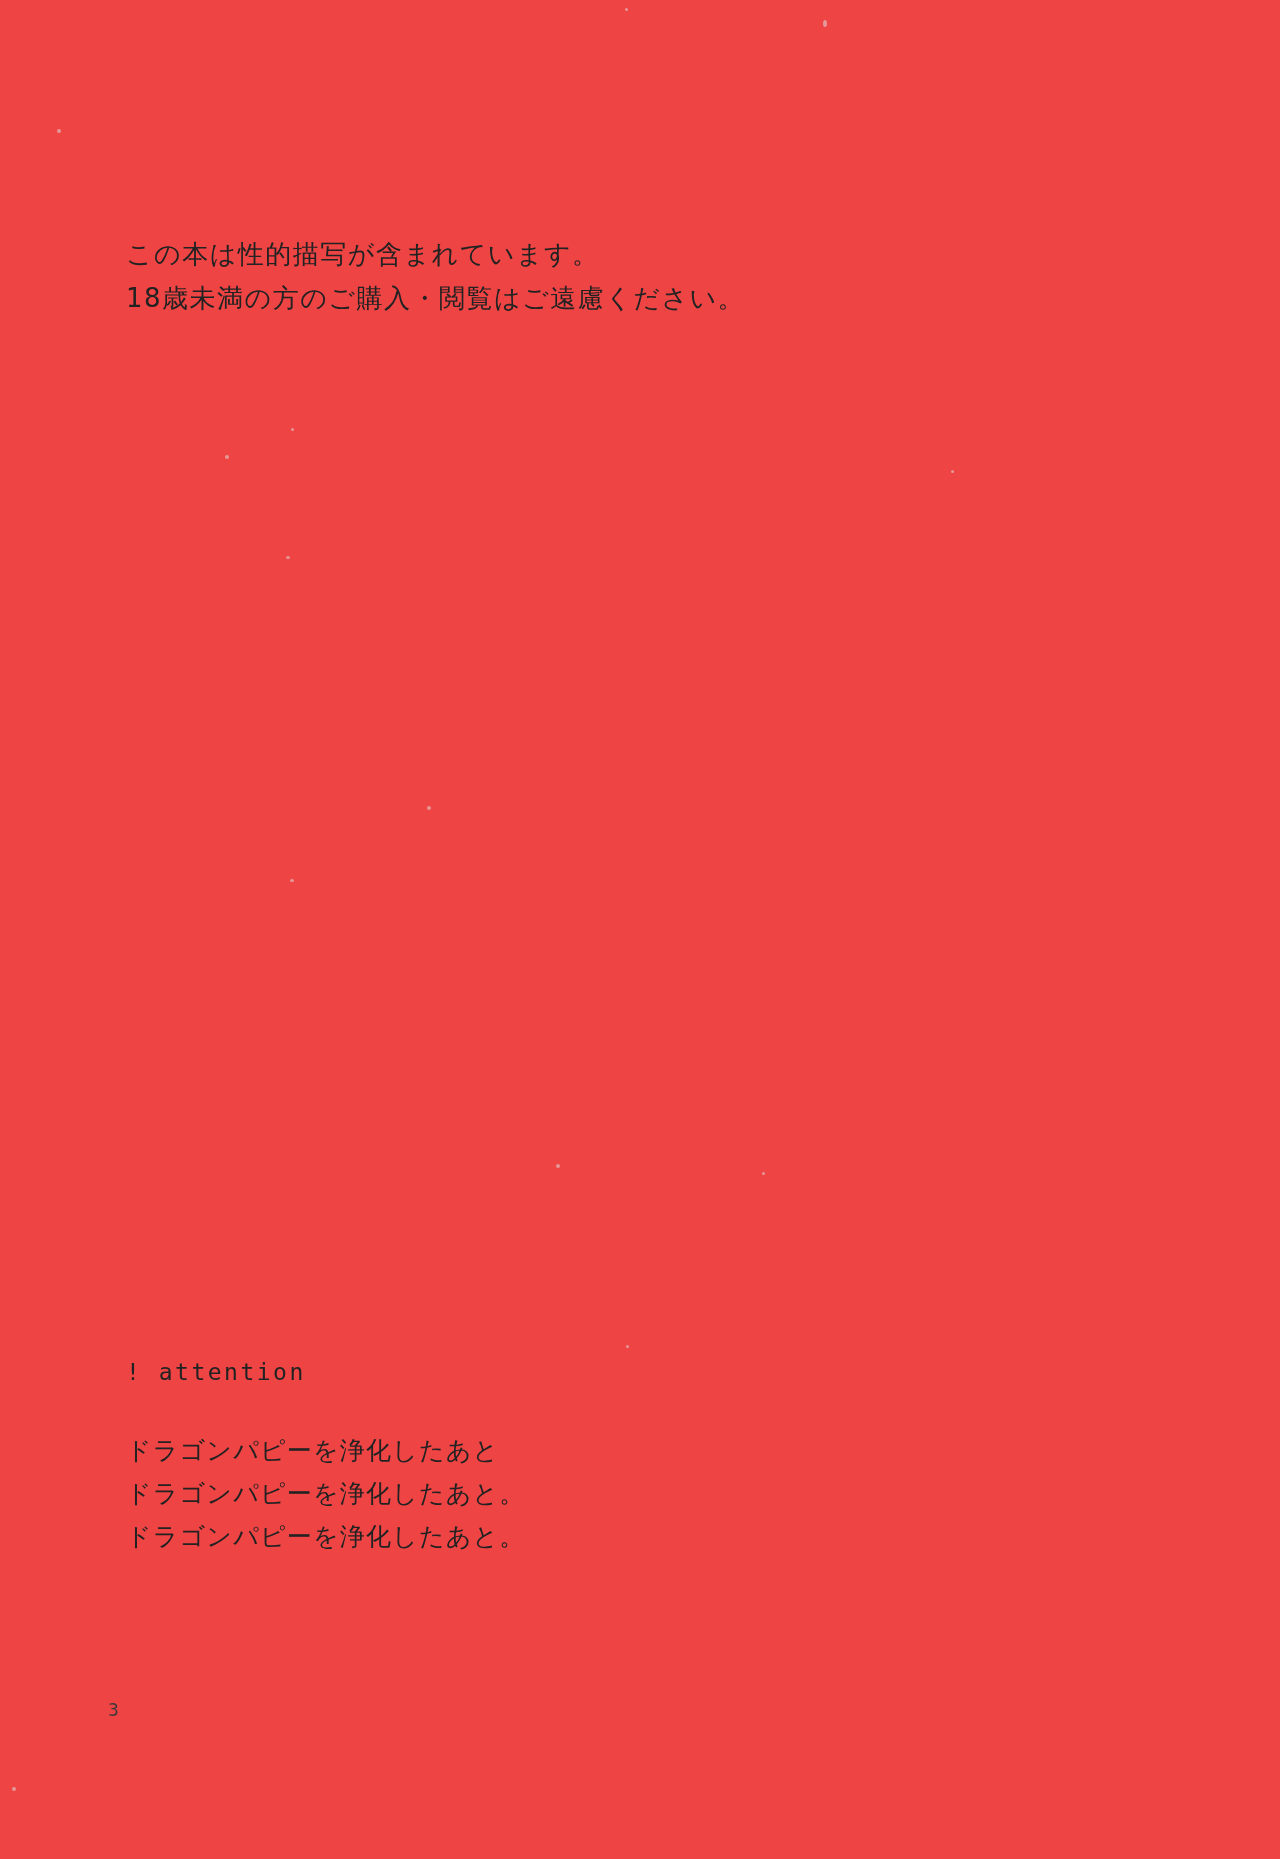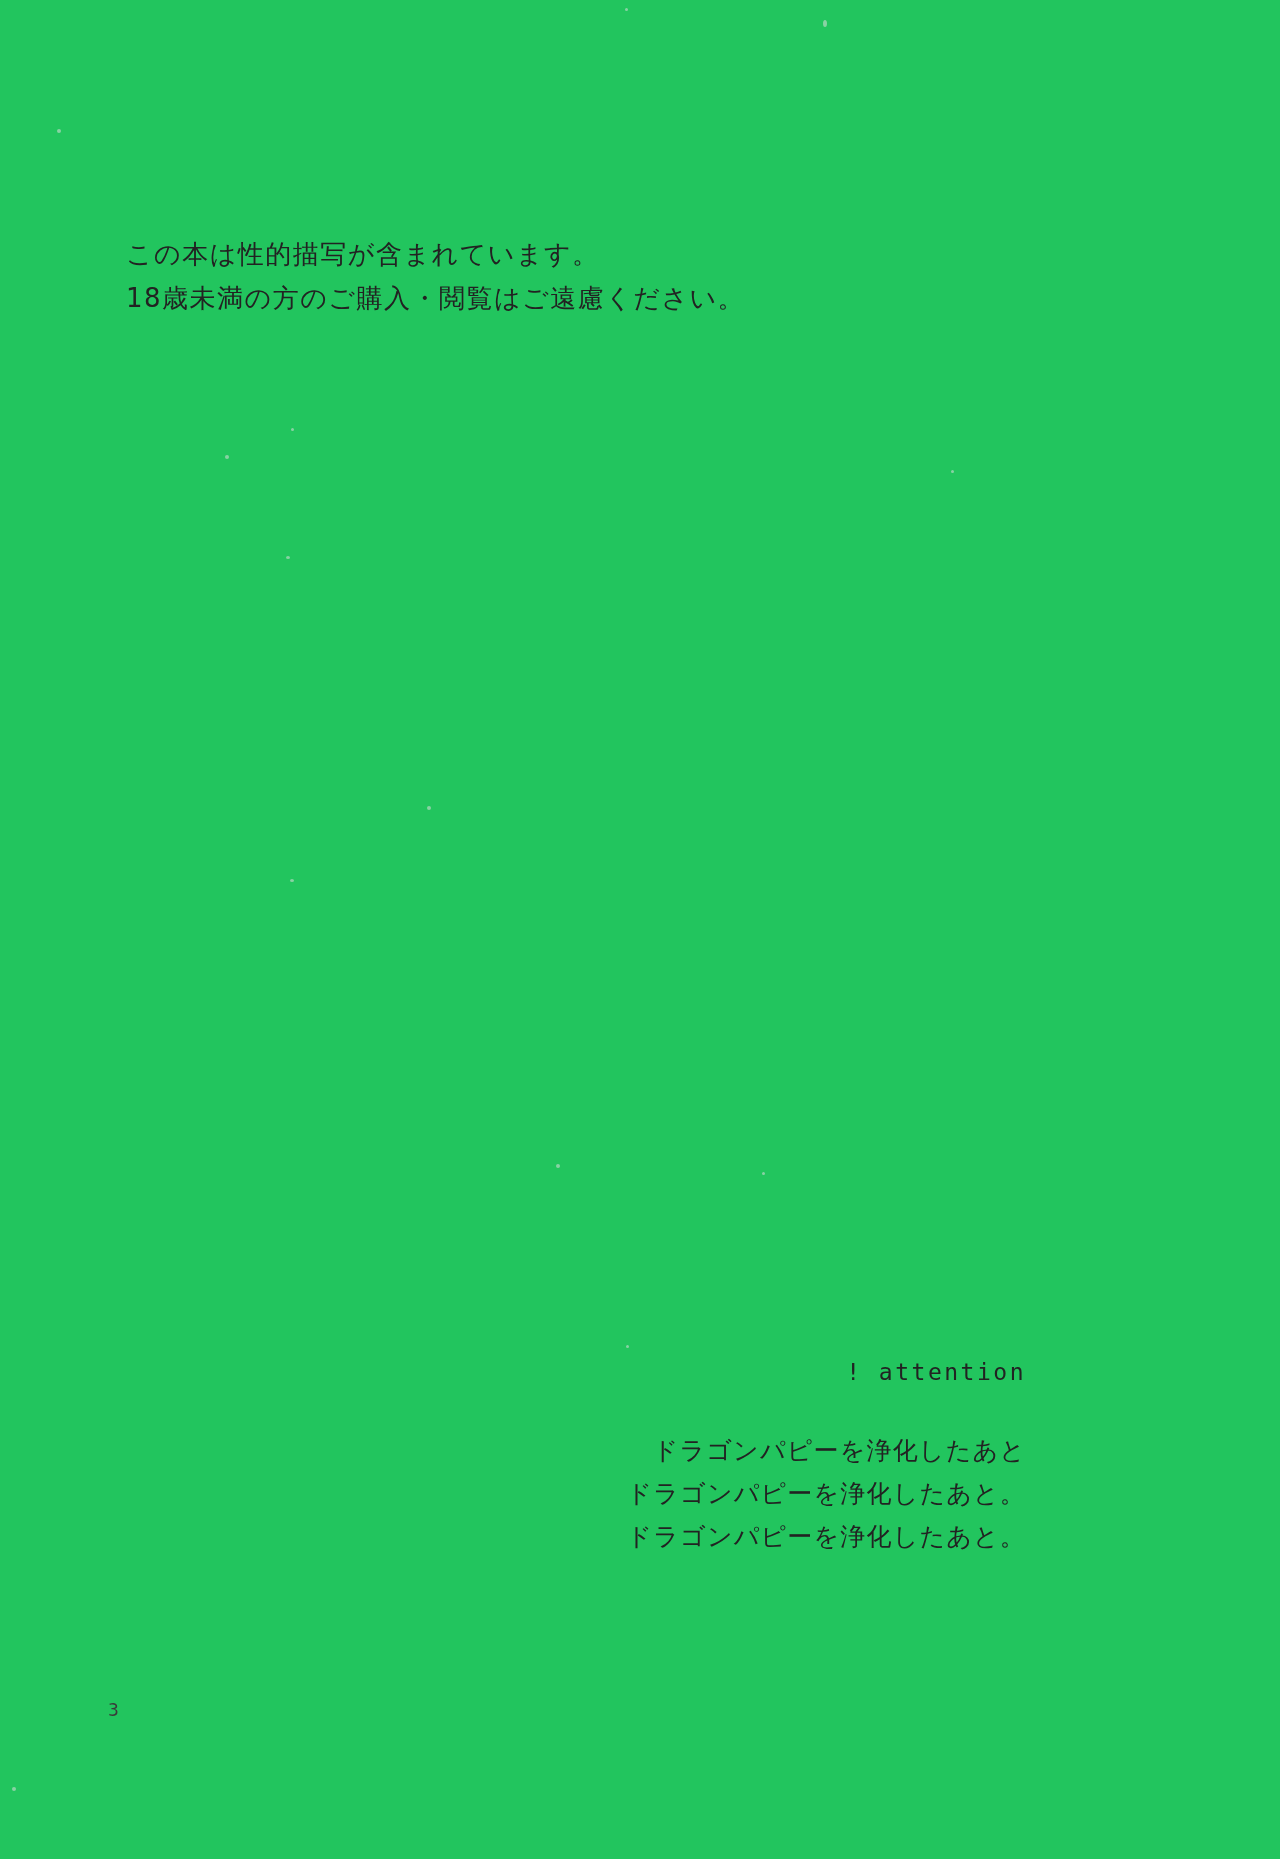"この本は性的描写が含まれています。" .page { background: #22c55e -> #ef4444 }
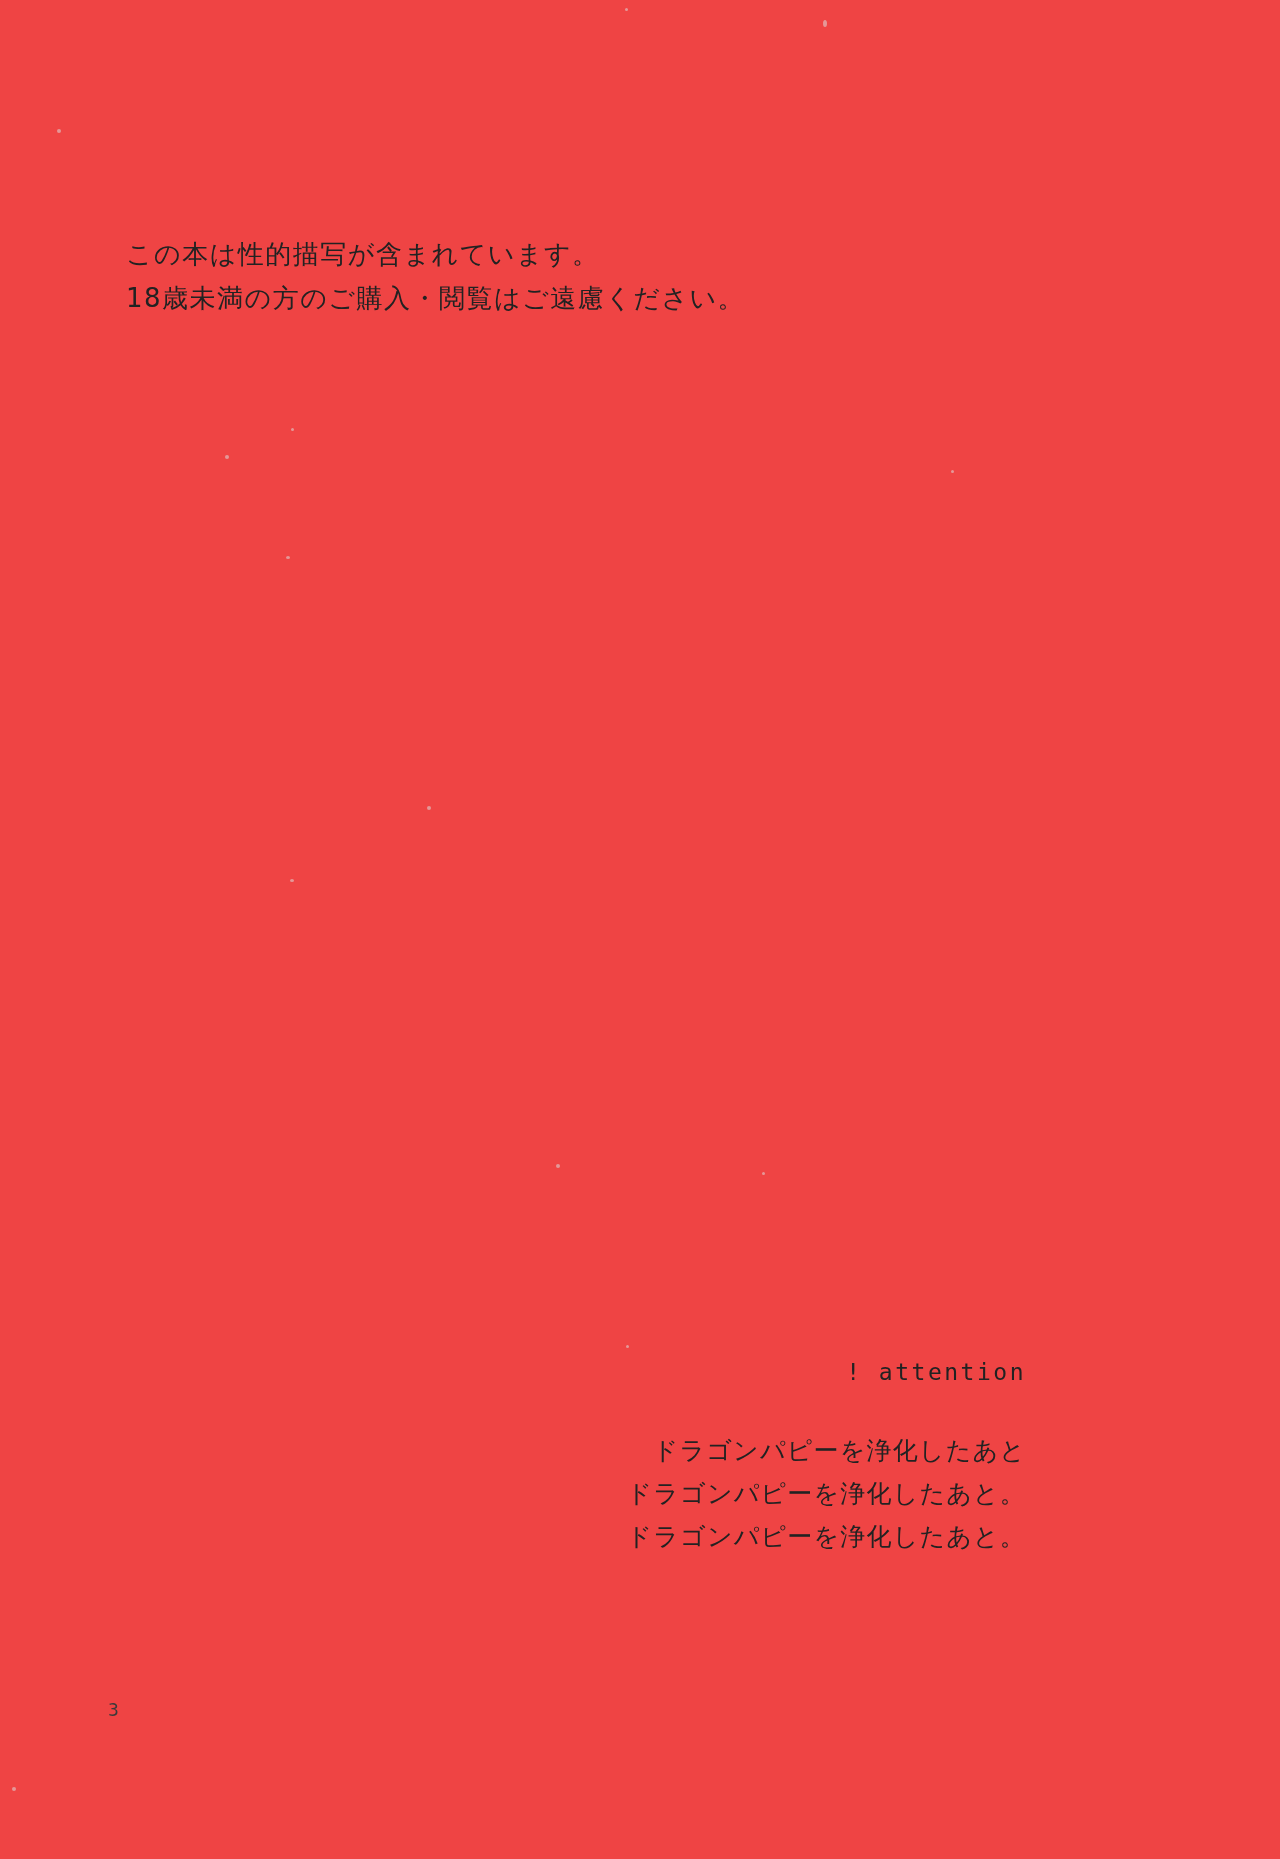"! attention" .attention-block { text-align: right -> none }
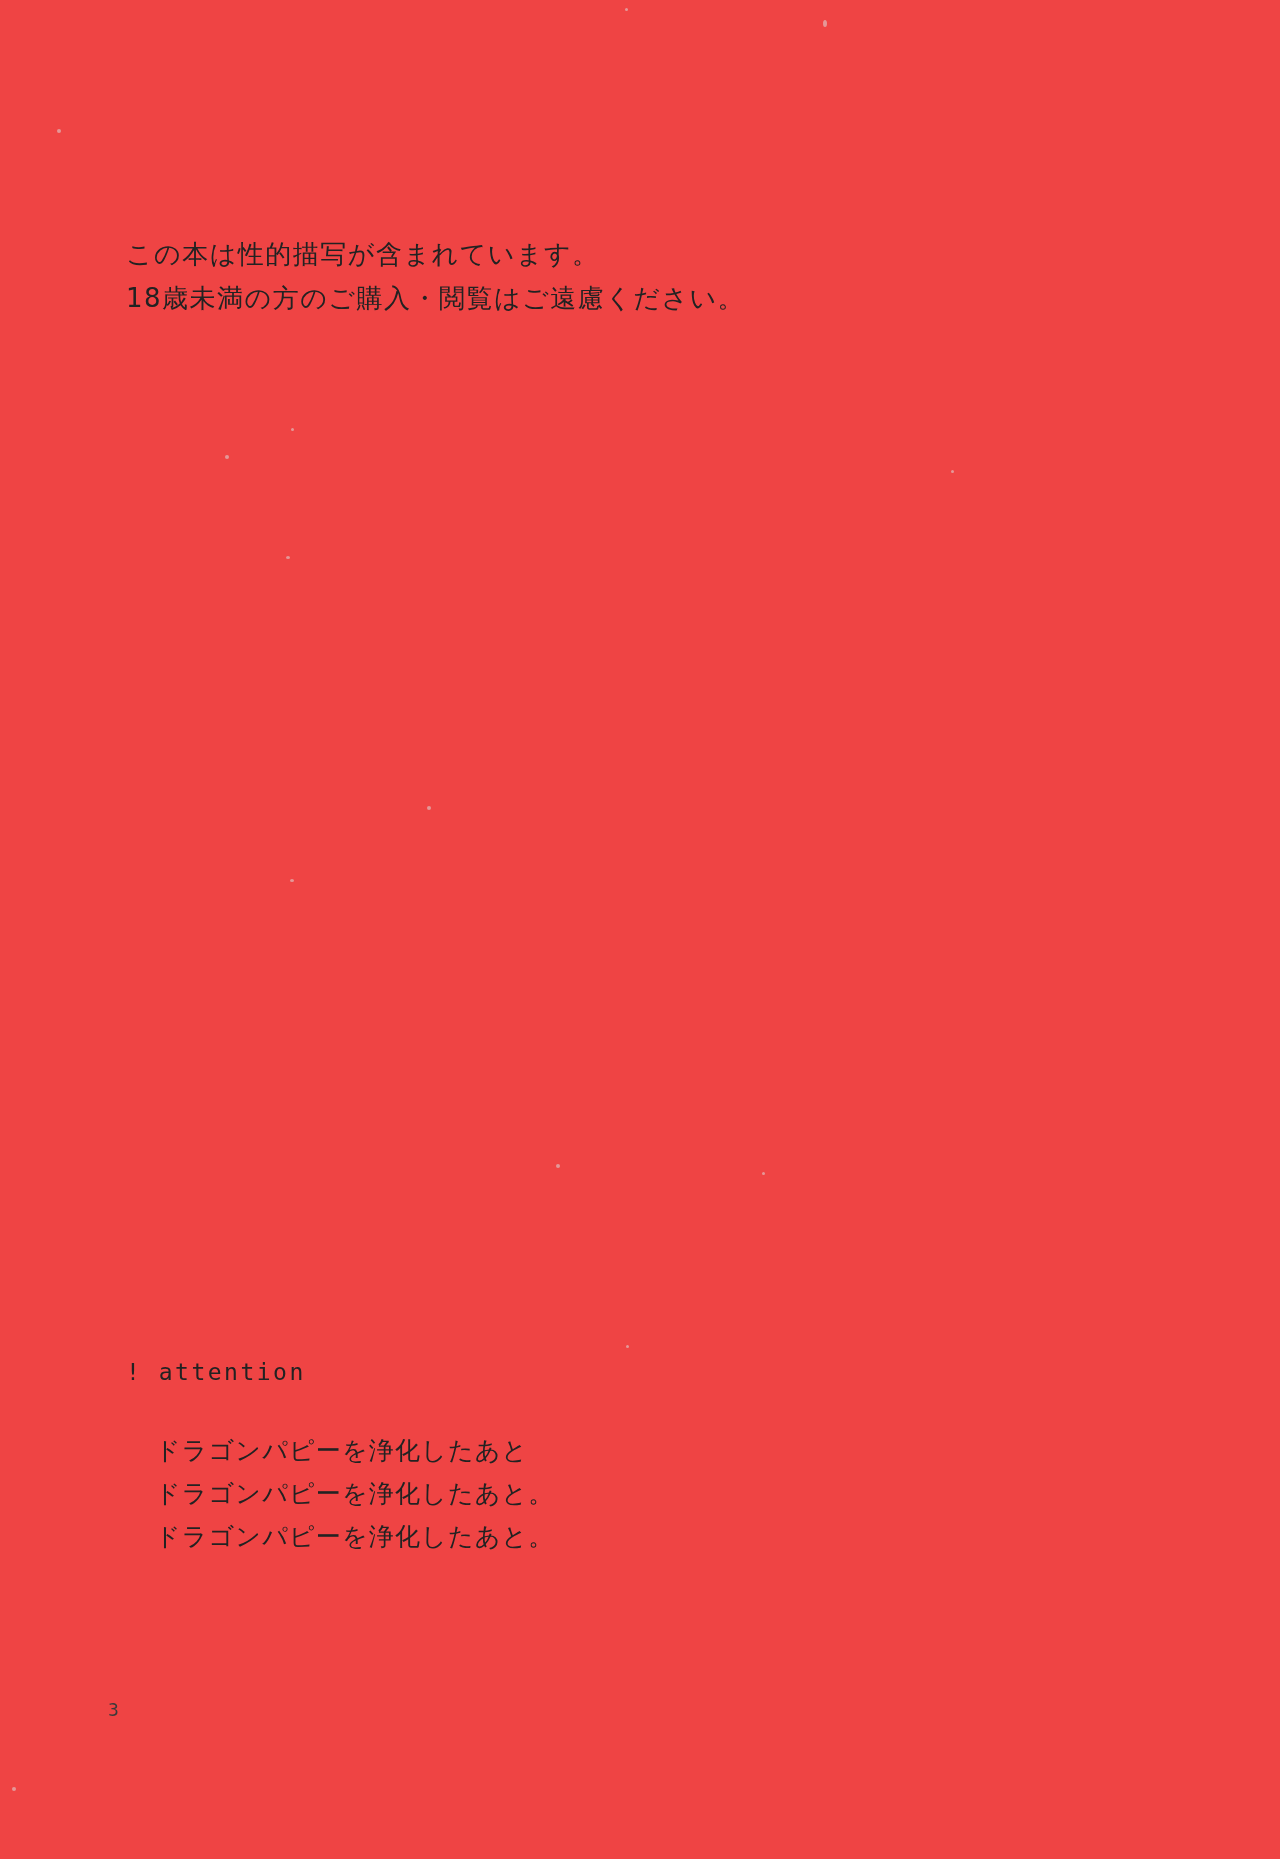"ドラゴンパピーを浄化したあと" .attention-body { margin-left: 29px -> none }
